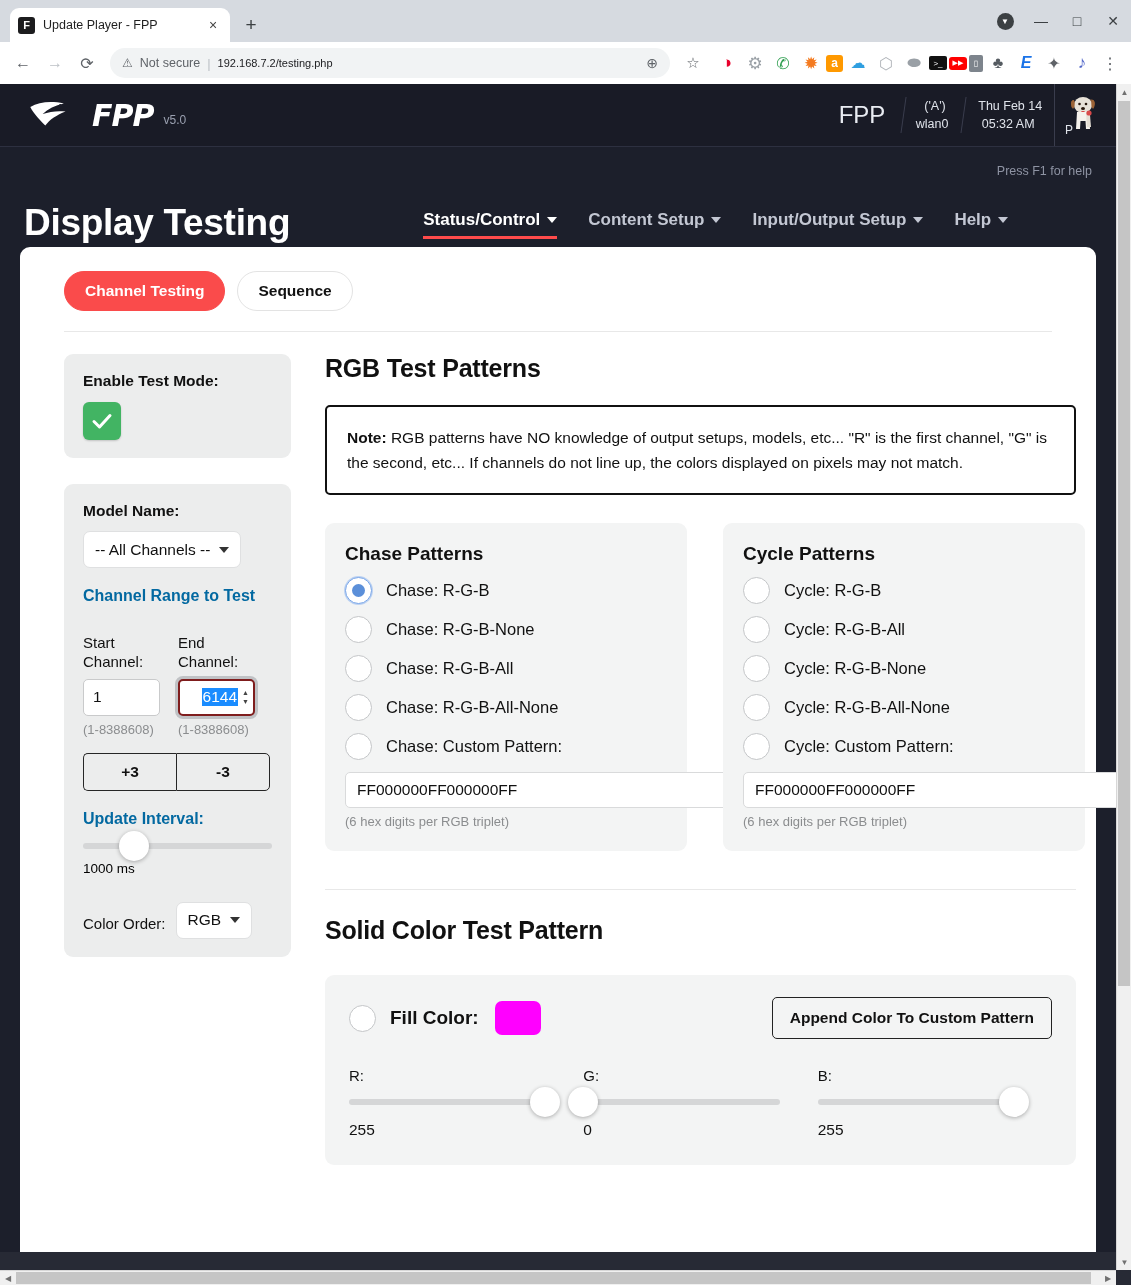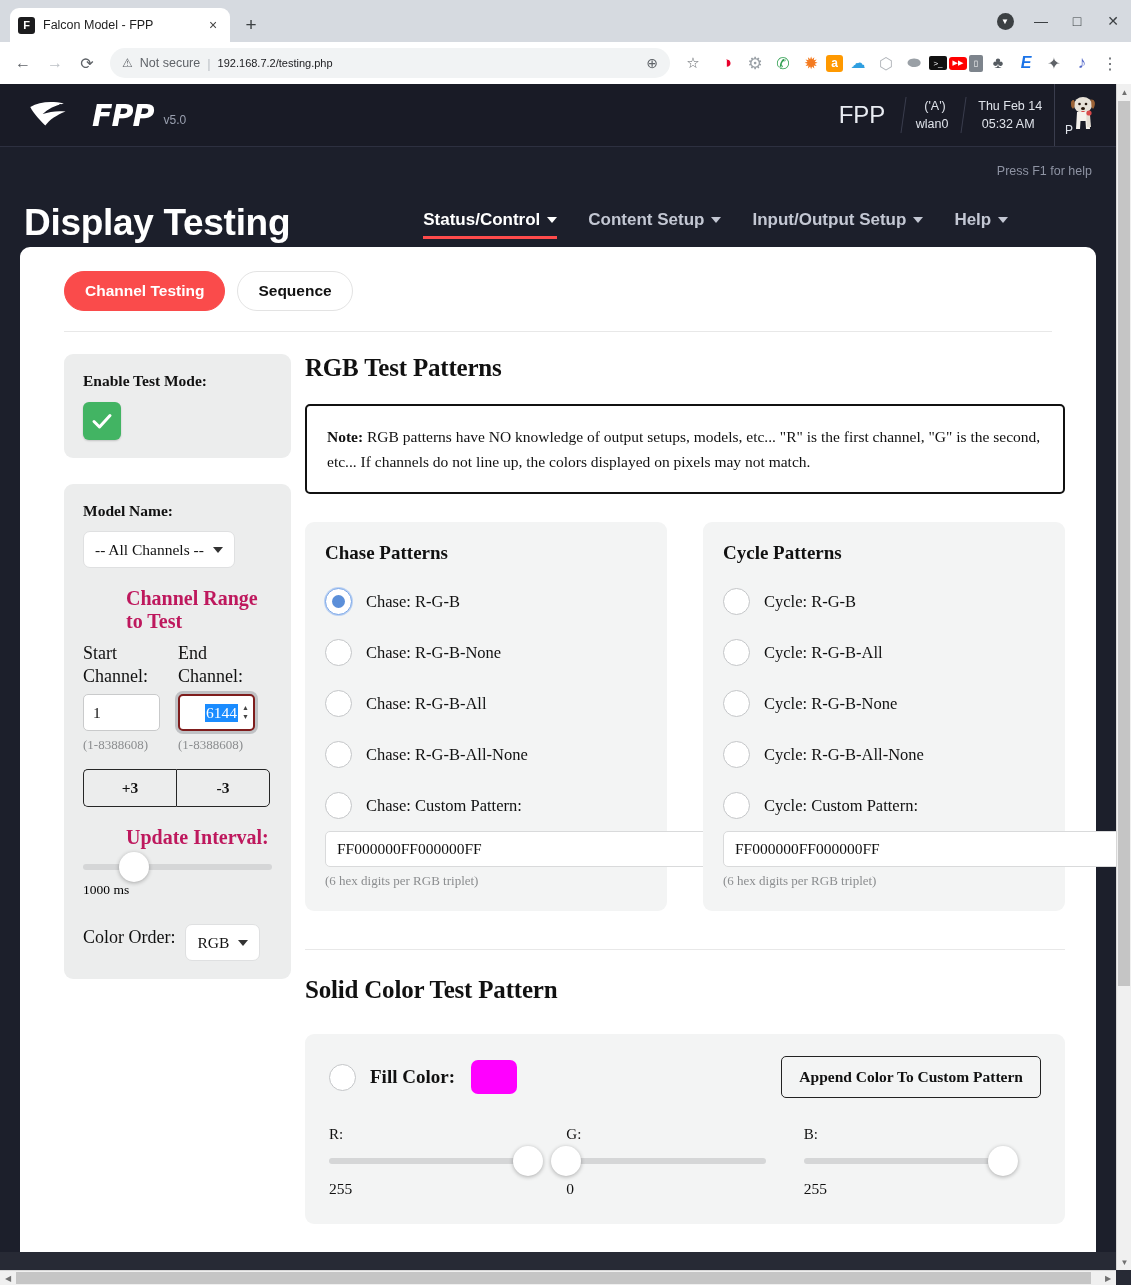"Falcon Model - FPP" span.tab-title { text: Falcon Model -> Update Player }
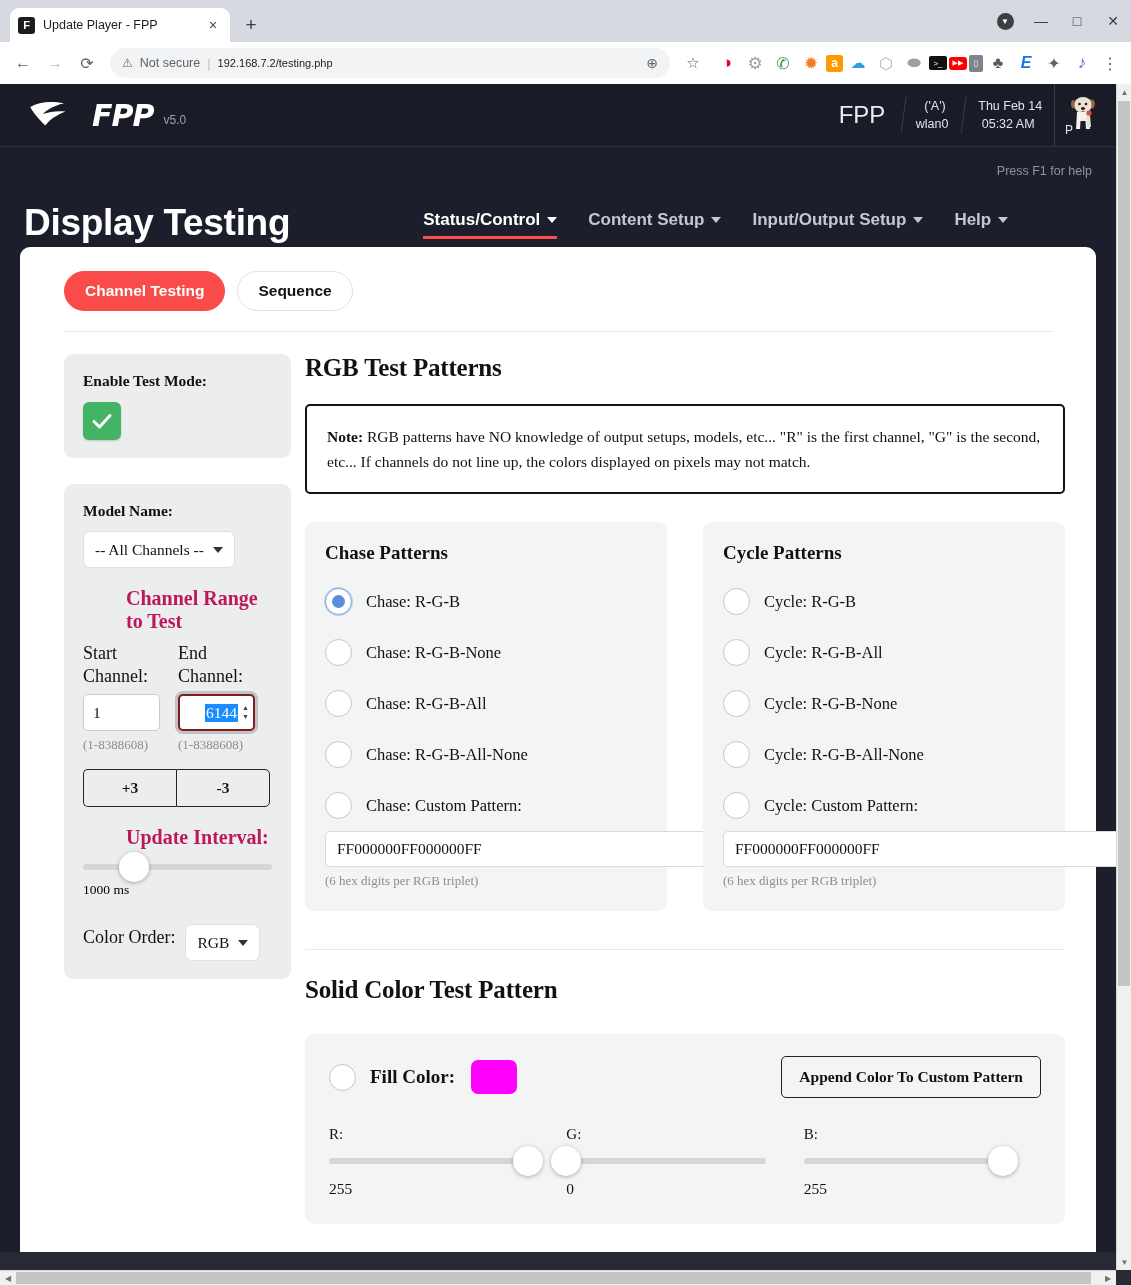"Enable Test Mode:" .content-cols { font-family: Liberation Serif, serif -> none; gap: 14px -> 34px }
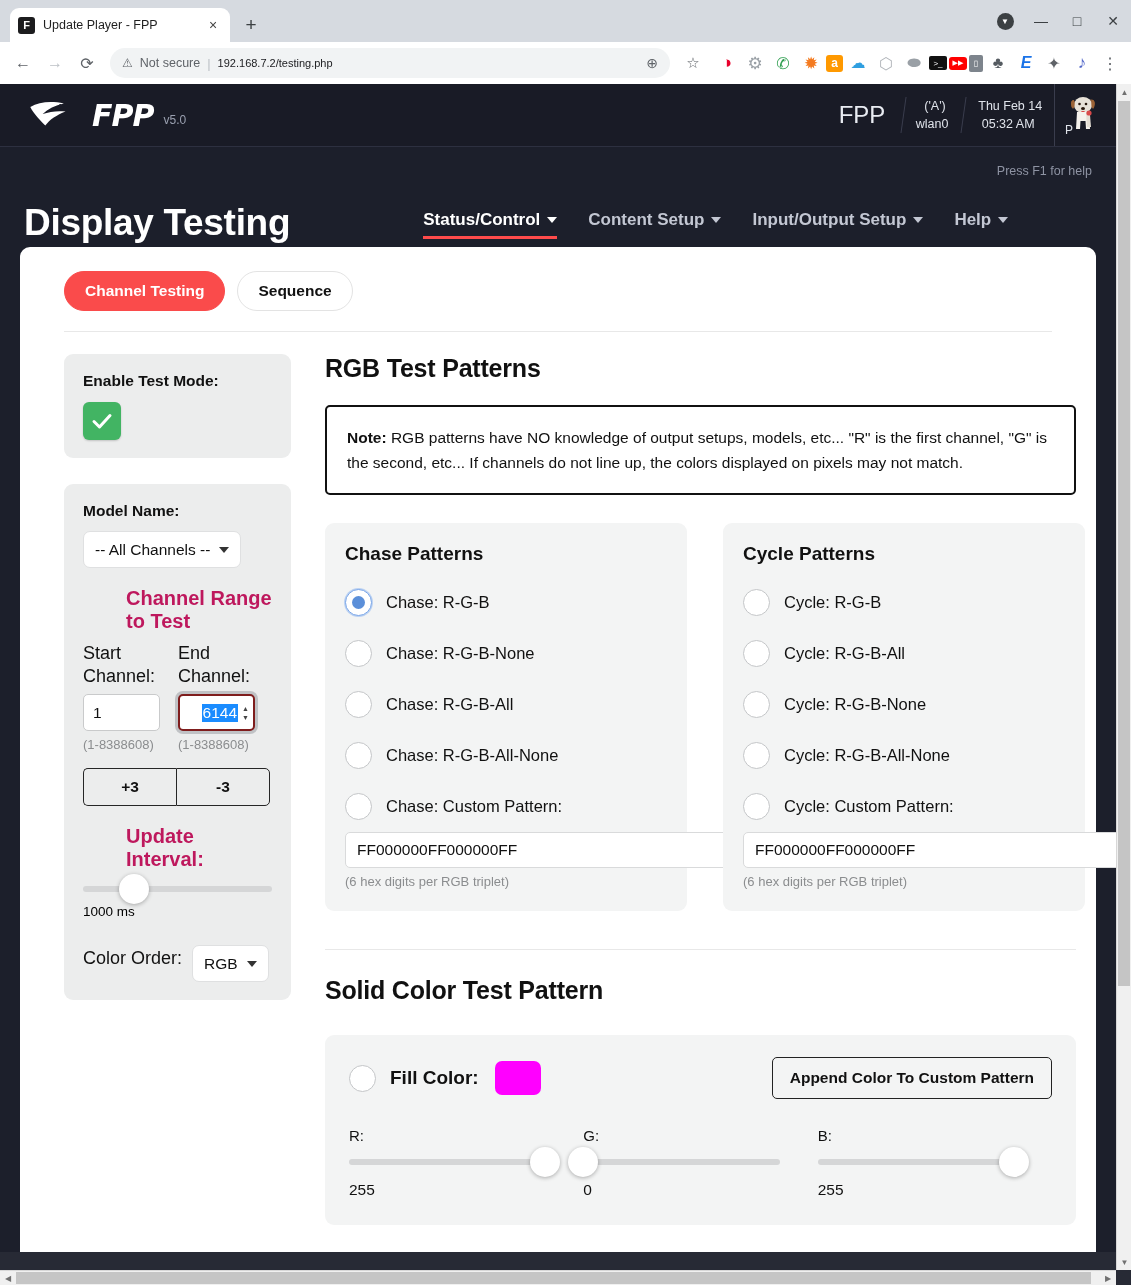"Channel Range to Test" .subhead { color: #be185d -> #0369a1; font-size: 20px -> 16px; margin-left: 43px -> none }
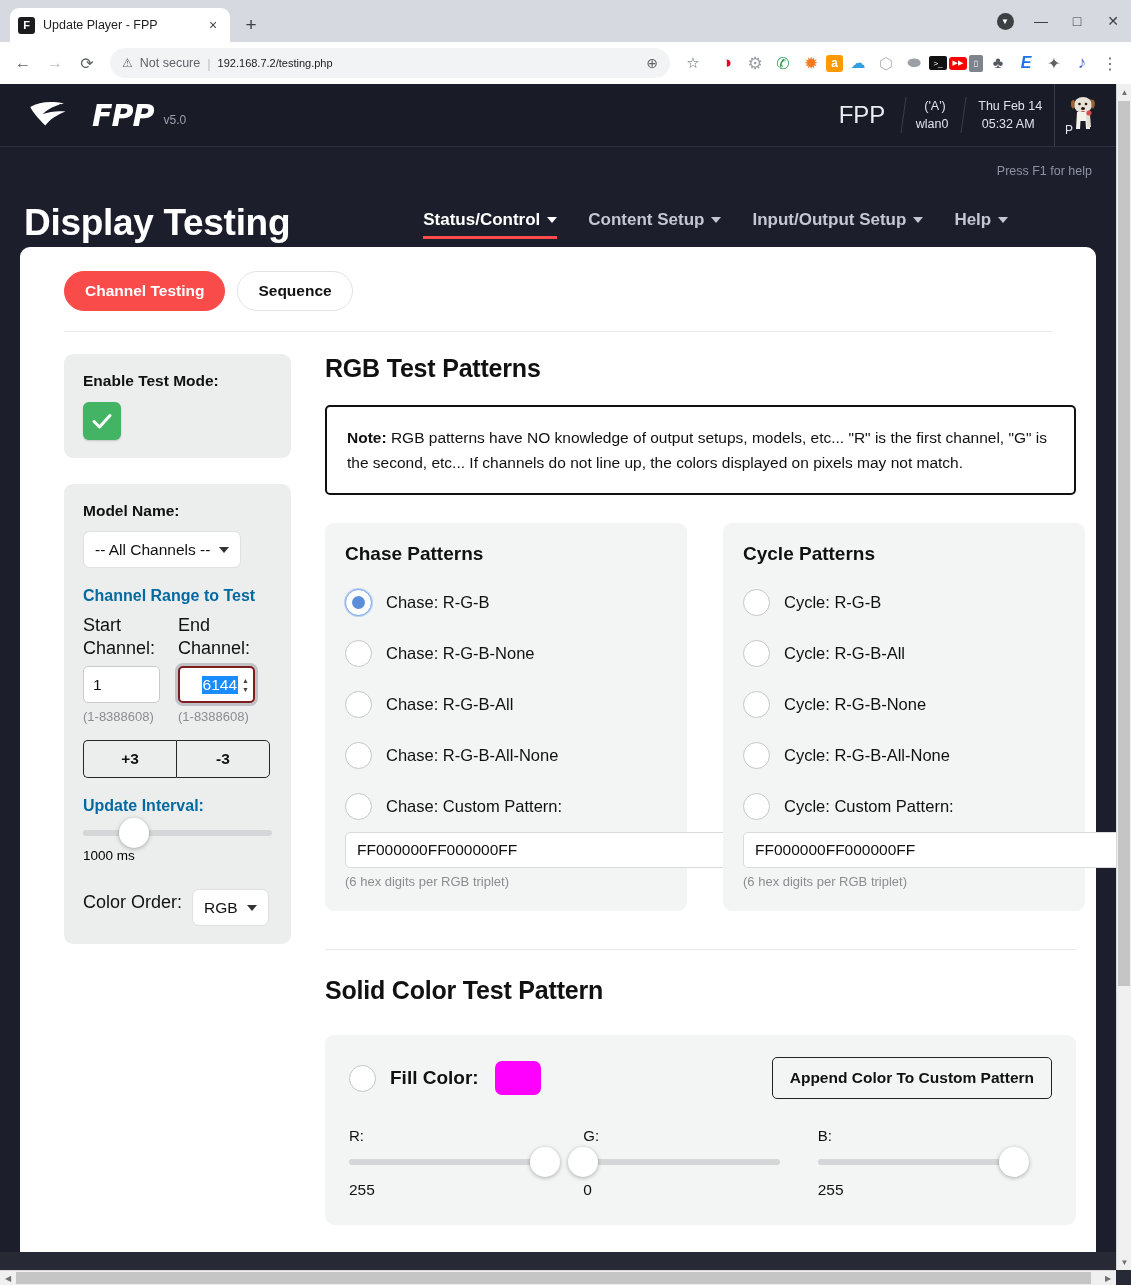"Chase: R-G-B" .radiorow { margin-top: 24px -> 12px }
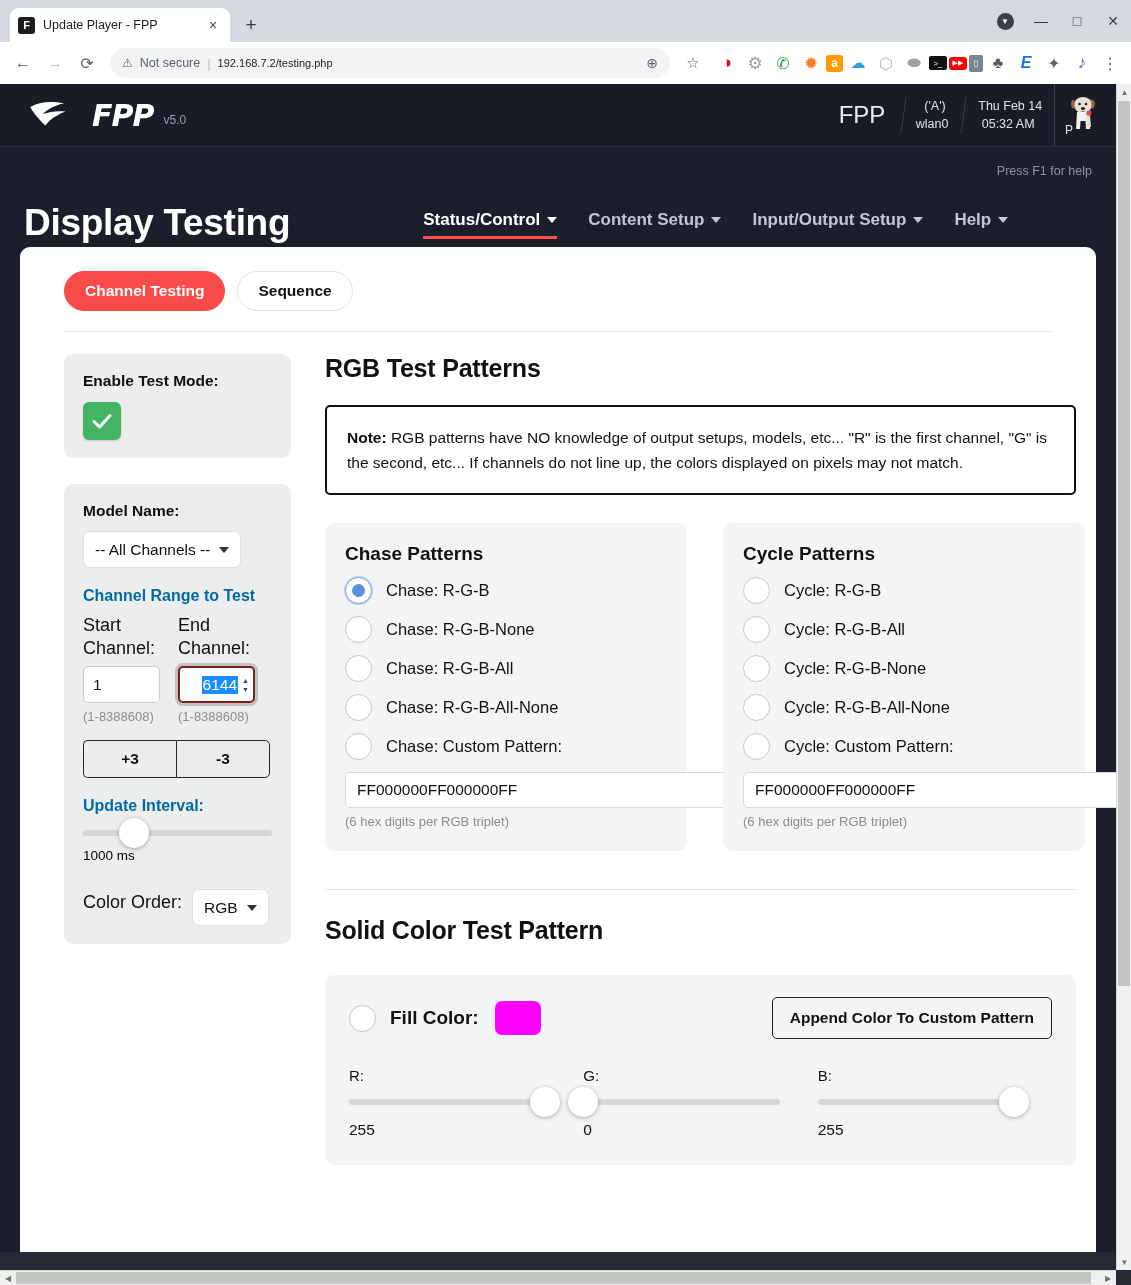"Start Channel:" .chlabel { font-size: 18px -> 15px; margin-top: none -> 20px }
